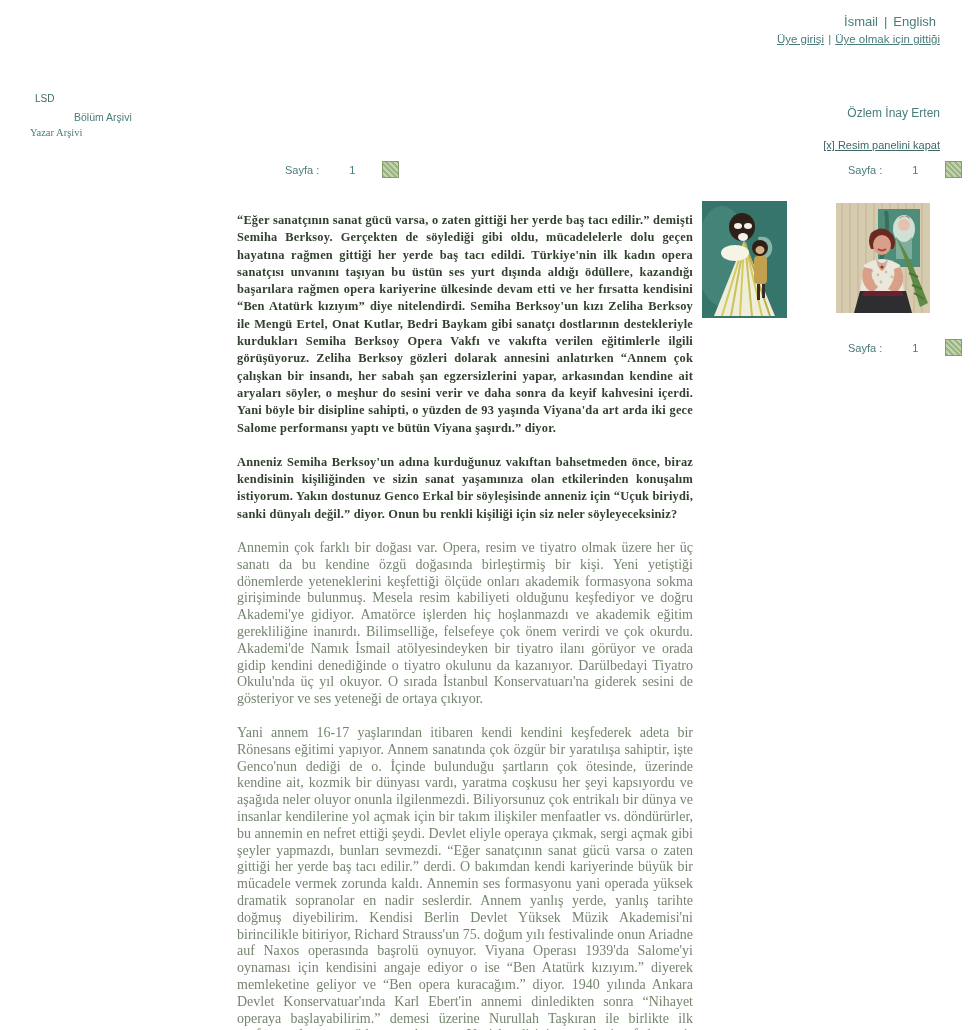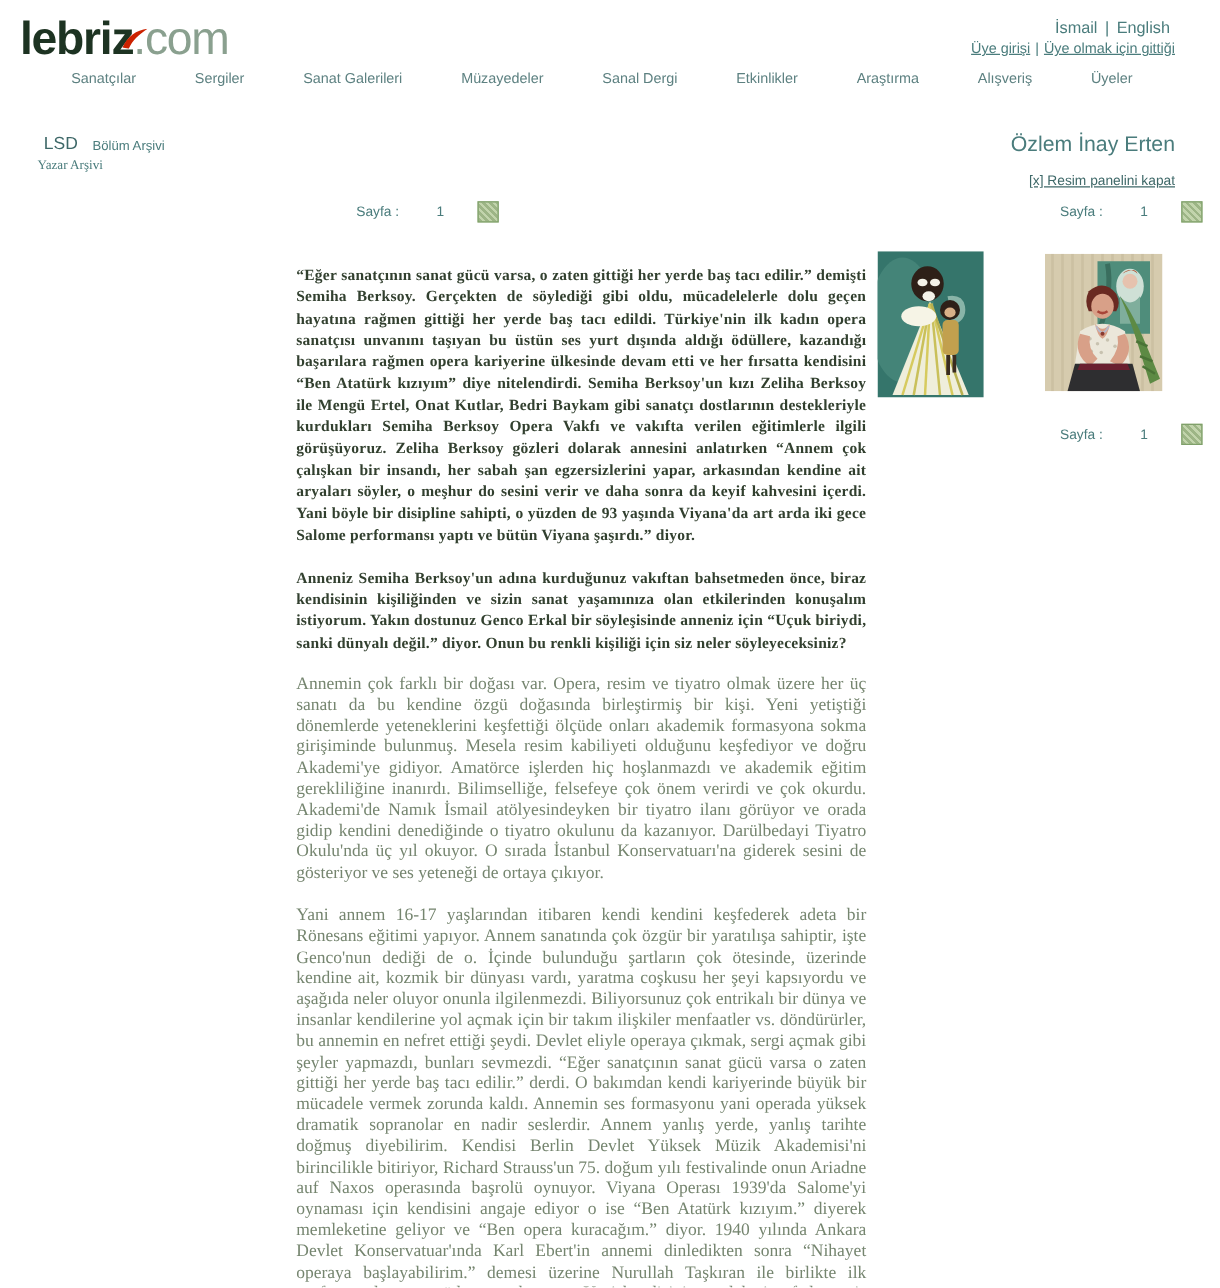"lebriz.com" a.logo { html: <a> <span>lebriz</span><span>.com</span> <span> <svg> <path></path> </svg> </span> </a> -> none }
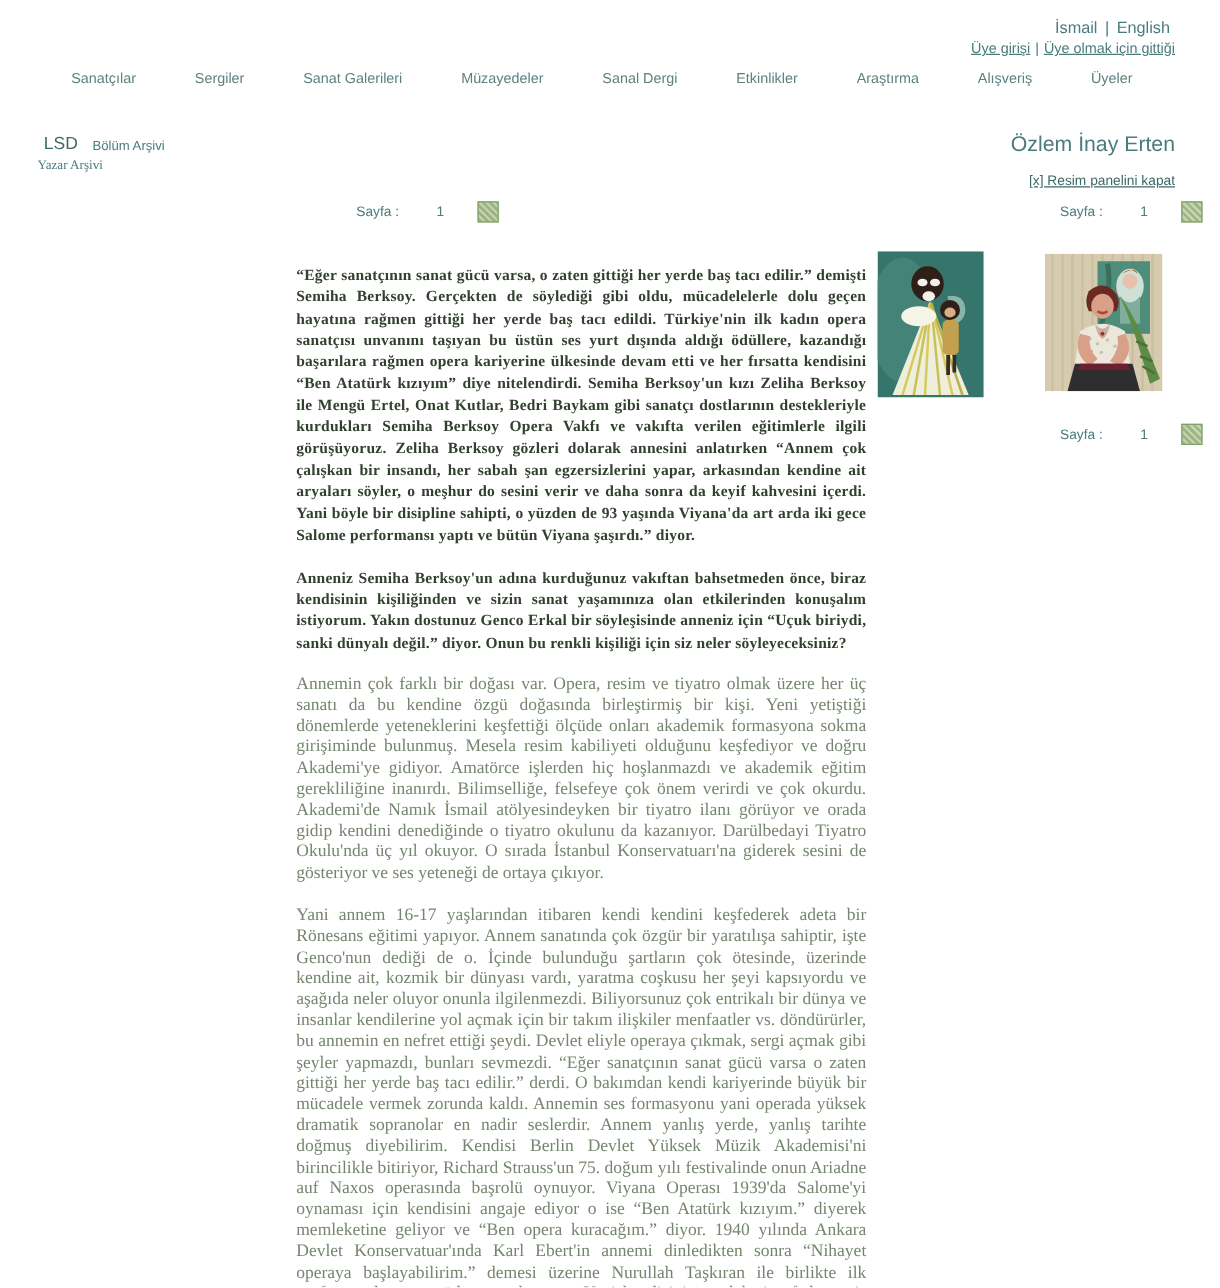"Sanatçılar" div.nav { html: <div> <a>Sanatçılar</a> <a>Sergiler</a> <a>Sanat Galerileri</a> <a>Müzayedeler</a> <a>Sanal Dergi</a> <a>Etkinlikler</a> <a>Araştırma</a> <a>Alışveriş</a> <a>Üyeler</a> </div> -> none }
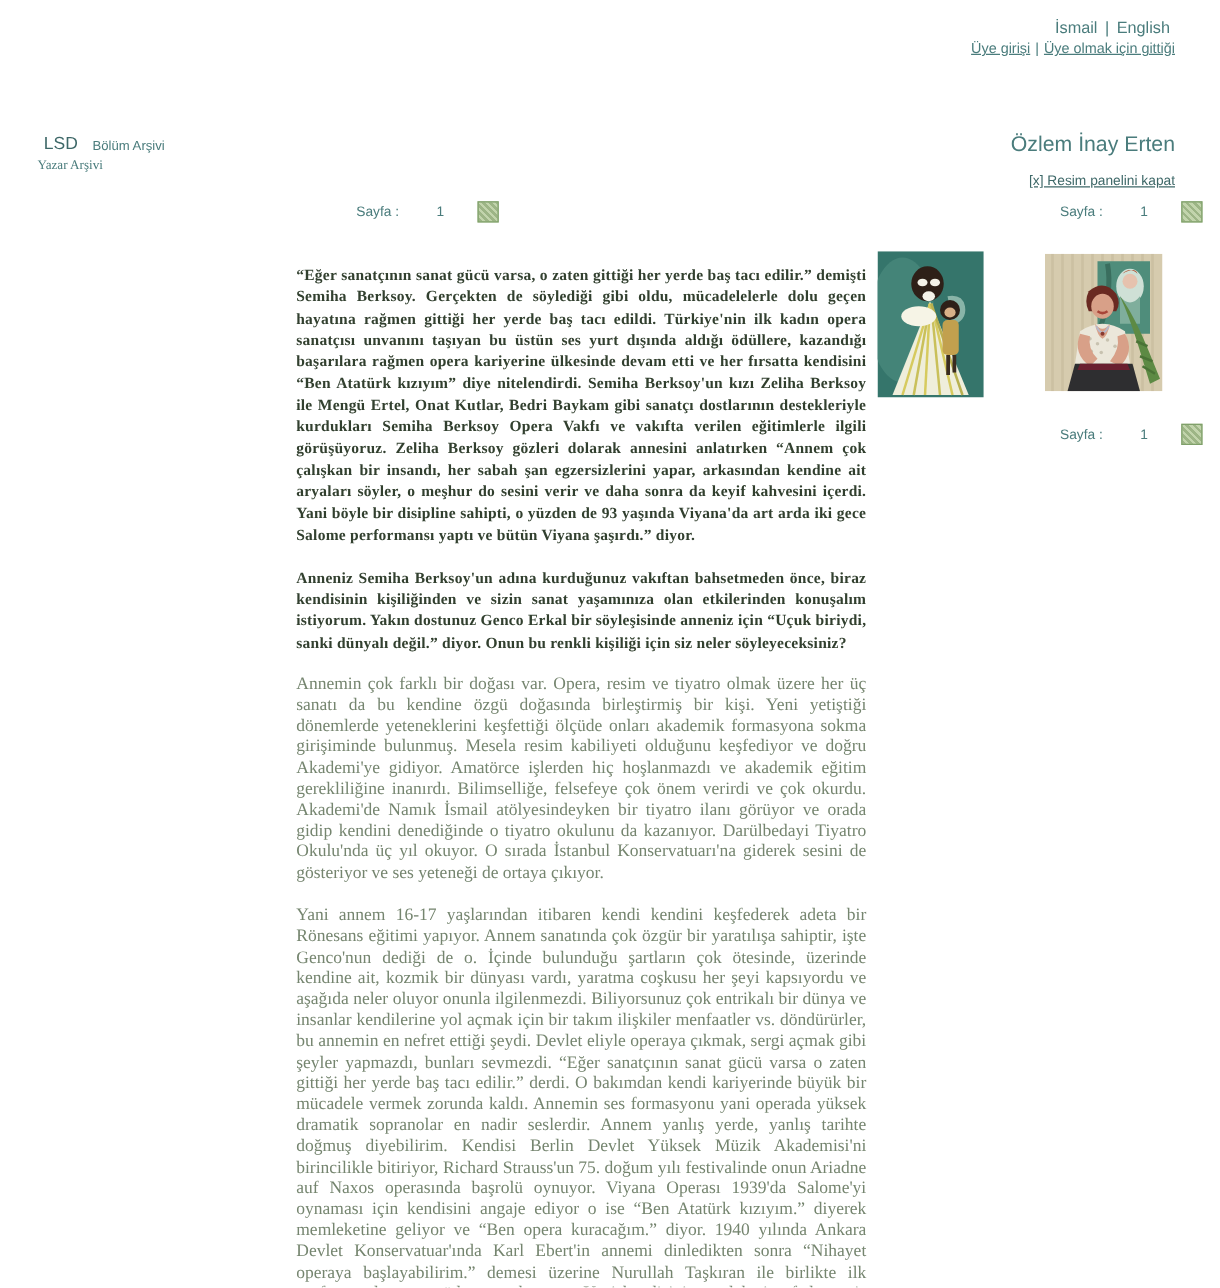"LSD" .side-code { font-size: 14px -> 10px; top: 106px -> 93px }
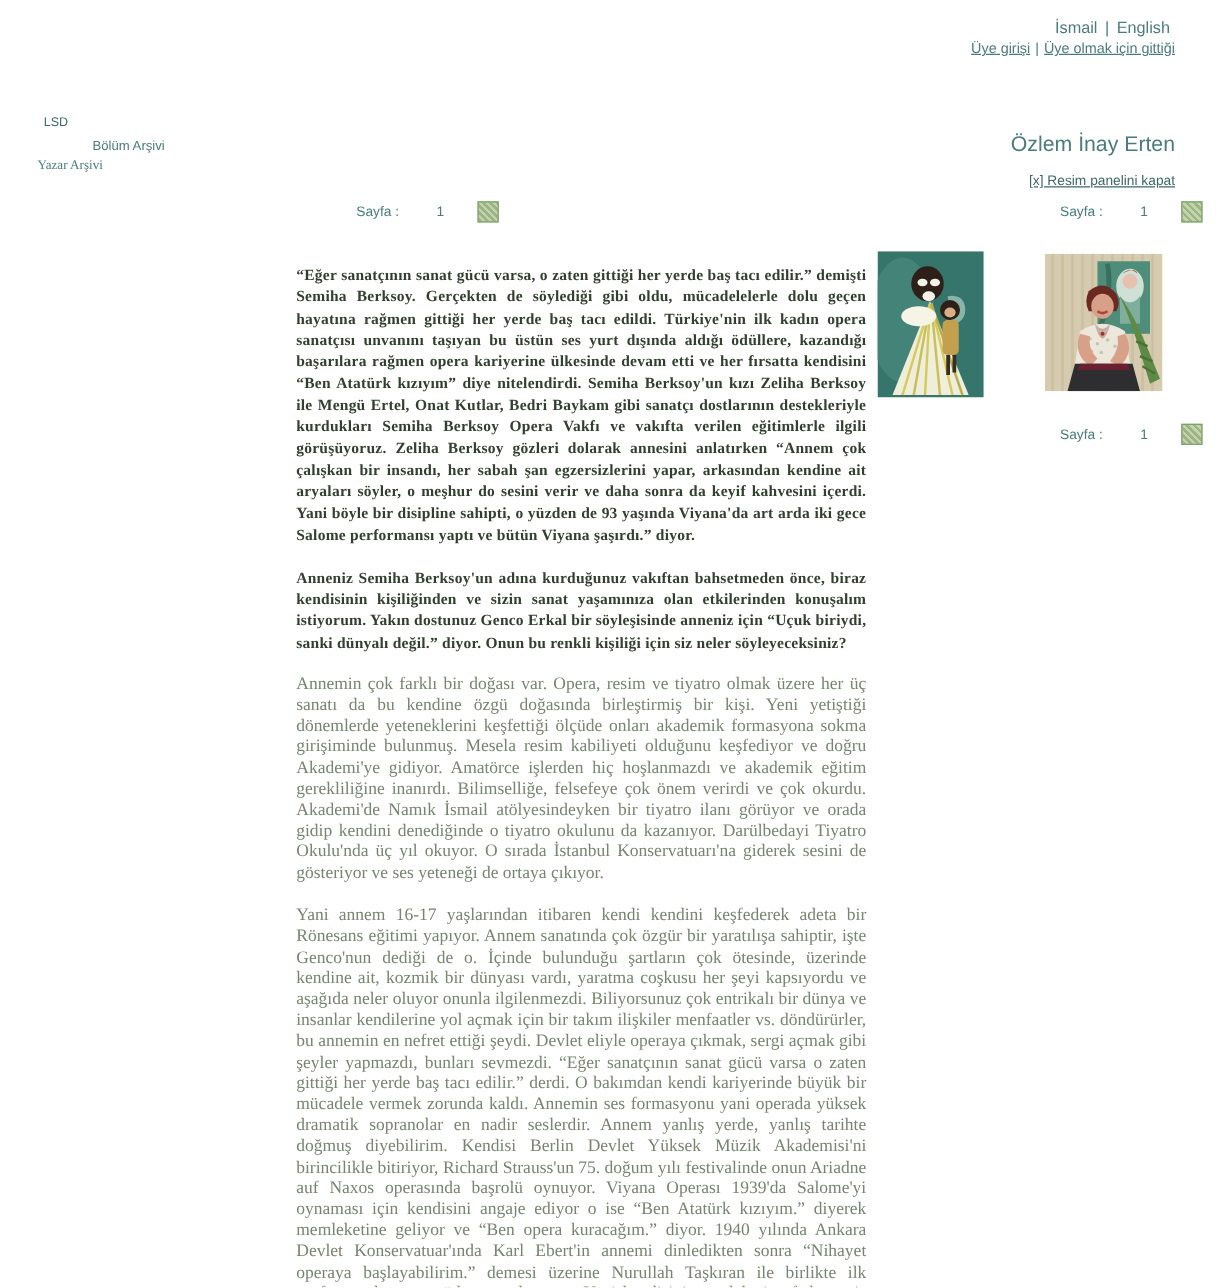"Özlem İnay Erten" .author { font-size: 17px -> 12px }
